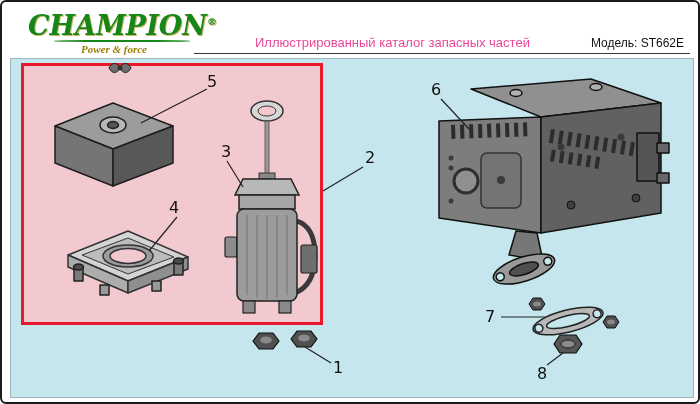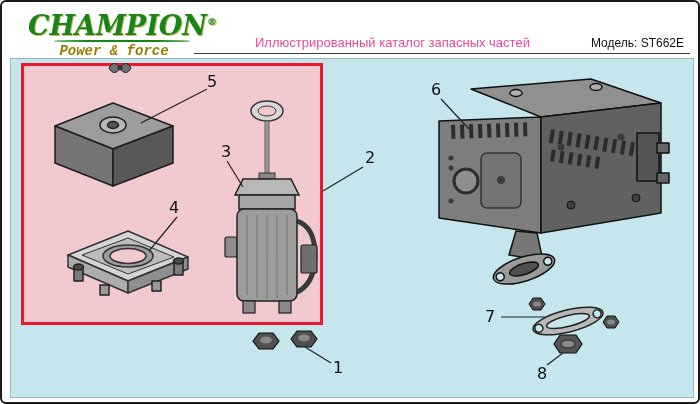"Power & force" .tagline { font-family: Liberation Mono, monospace -> Liberation Serif, serif; font-size: 14px -> 11px }
